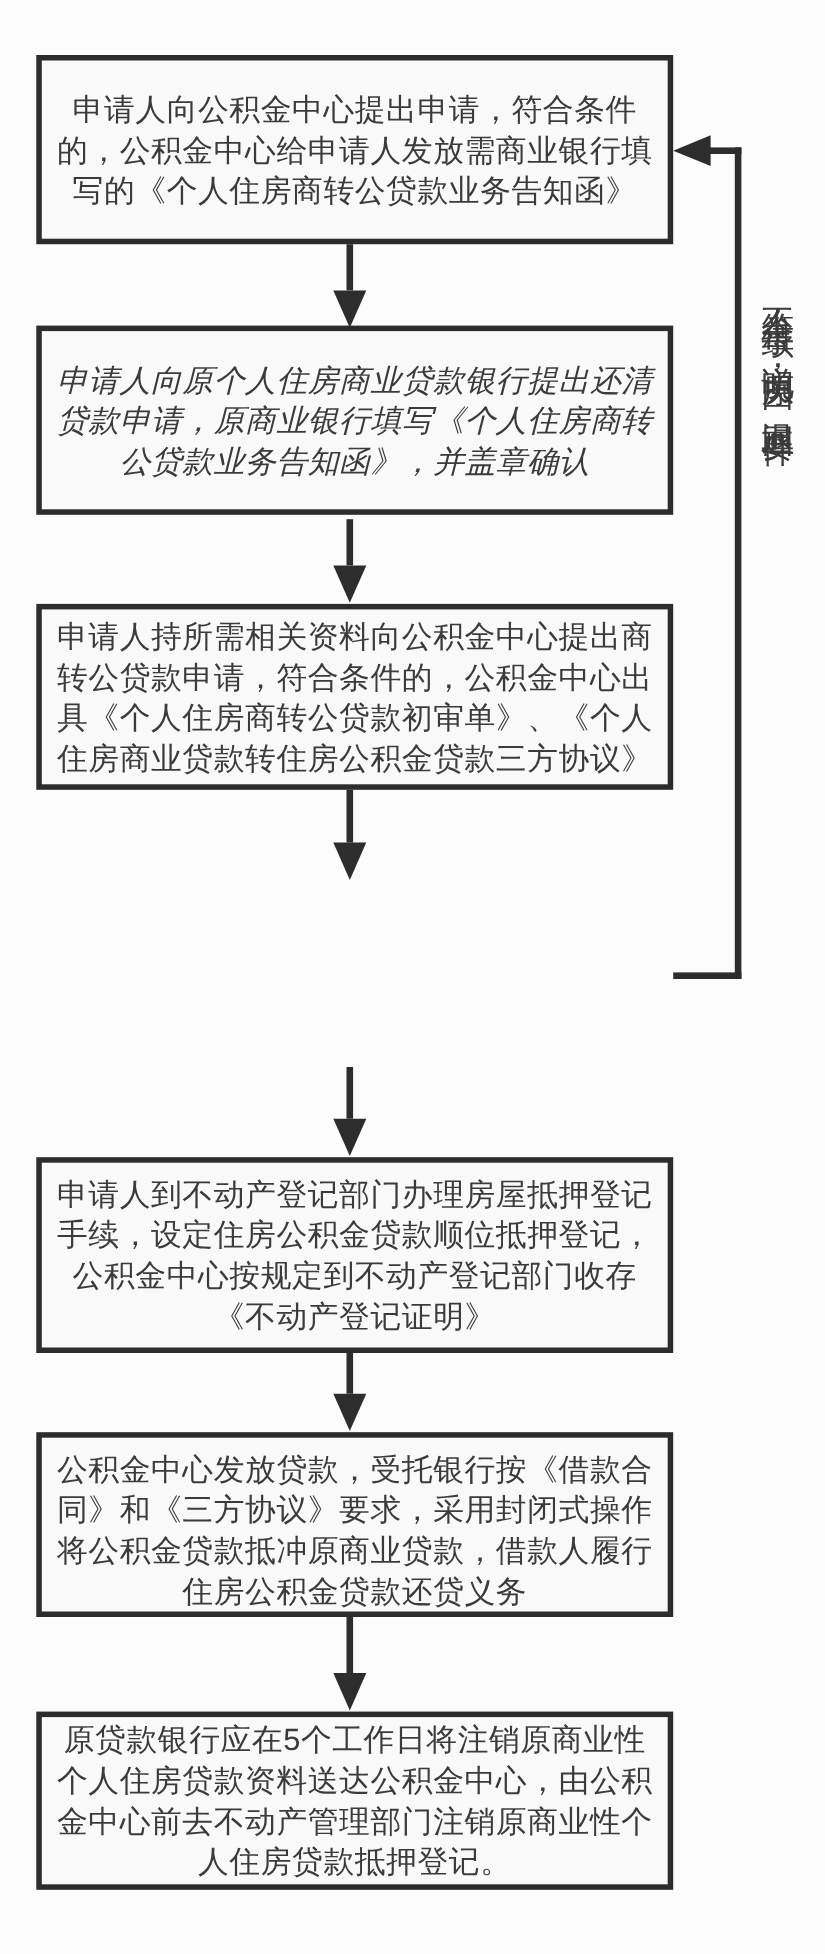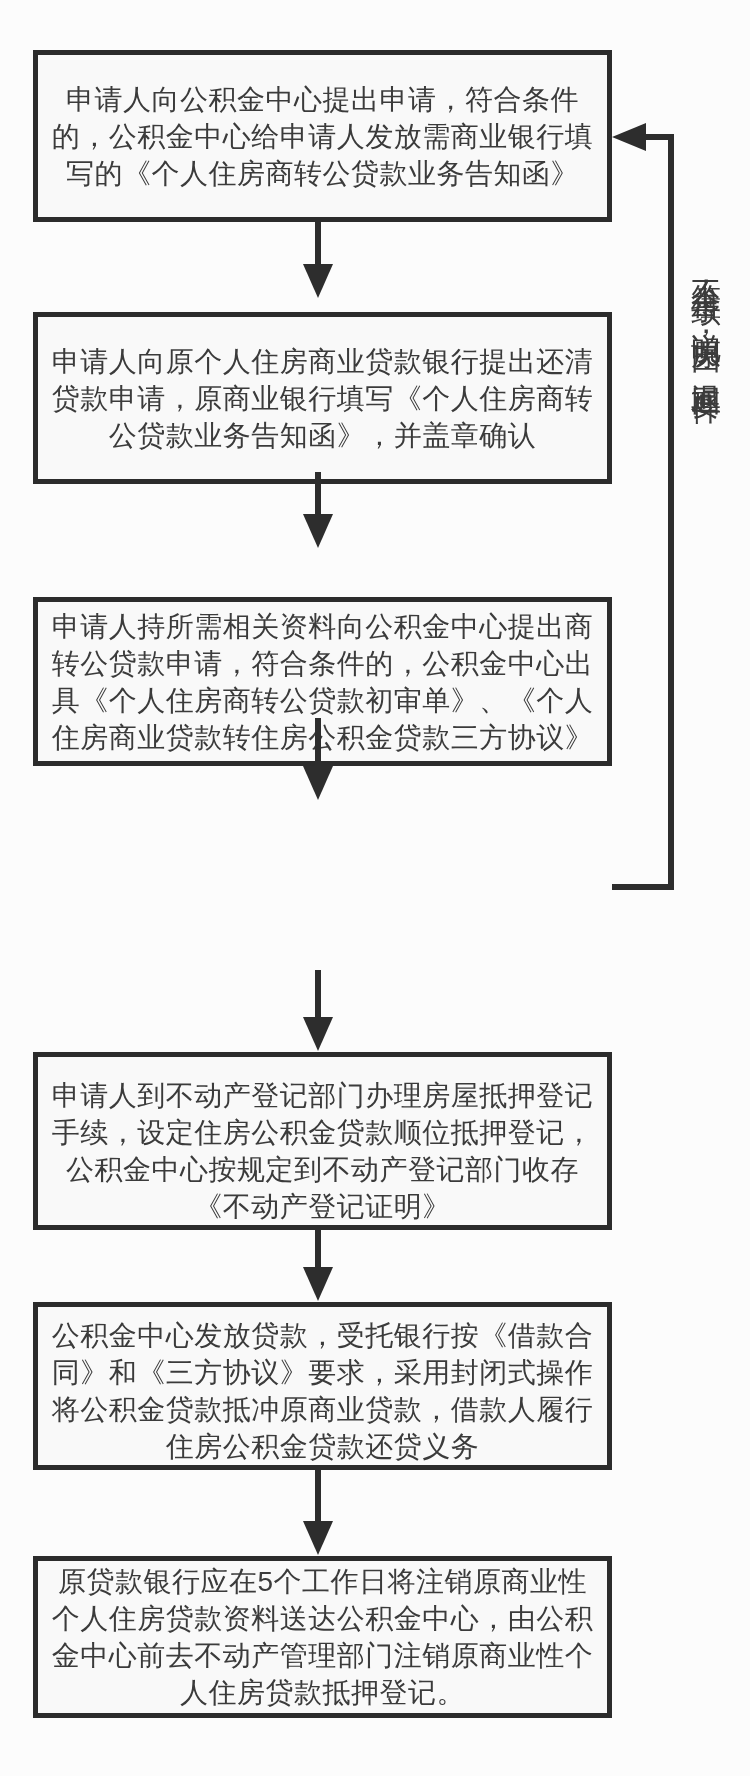"申请人向原个人住房商业贷款银行提出还清" div.flow-box { font-style: none -> italic; top: 312px -> 296px }
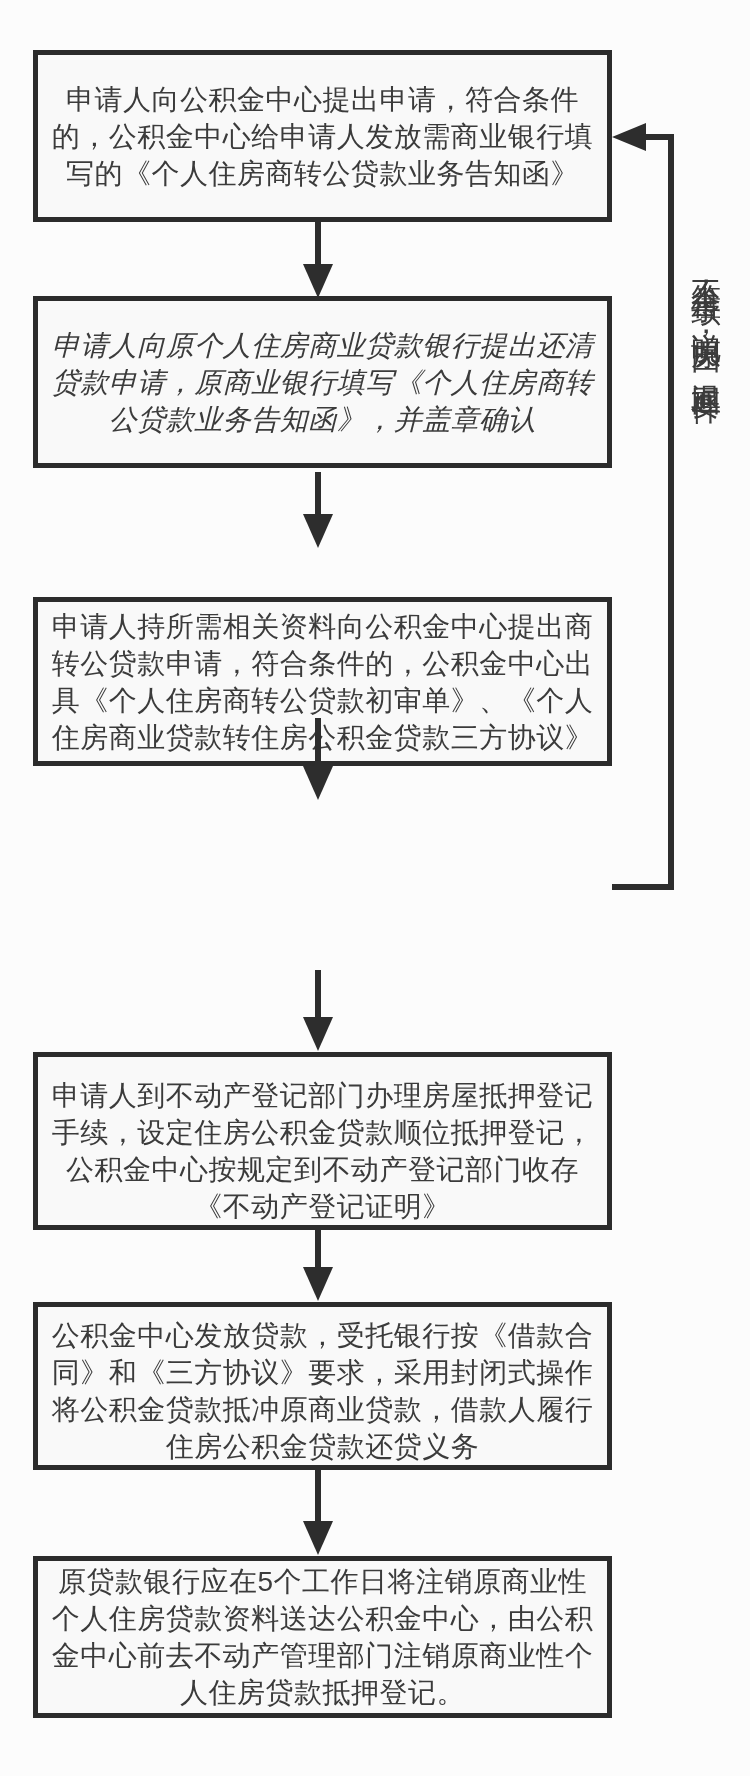"申请人持所需相关资料向公积金中心提出商" div.flow-box { margin-top: 48px -> none }
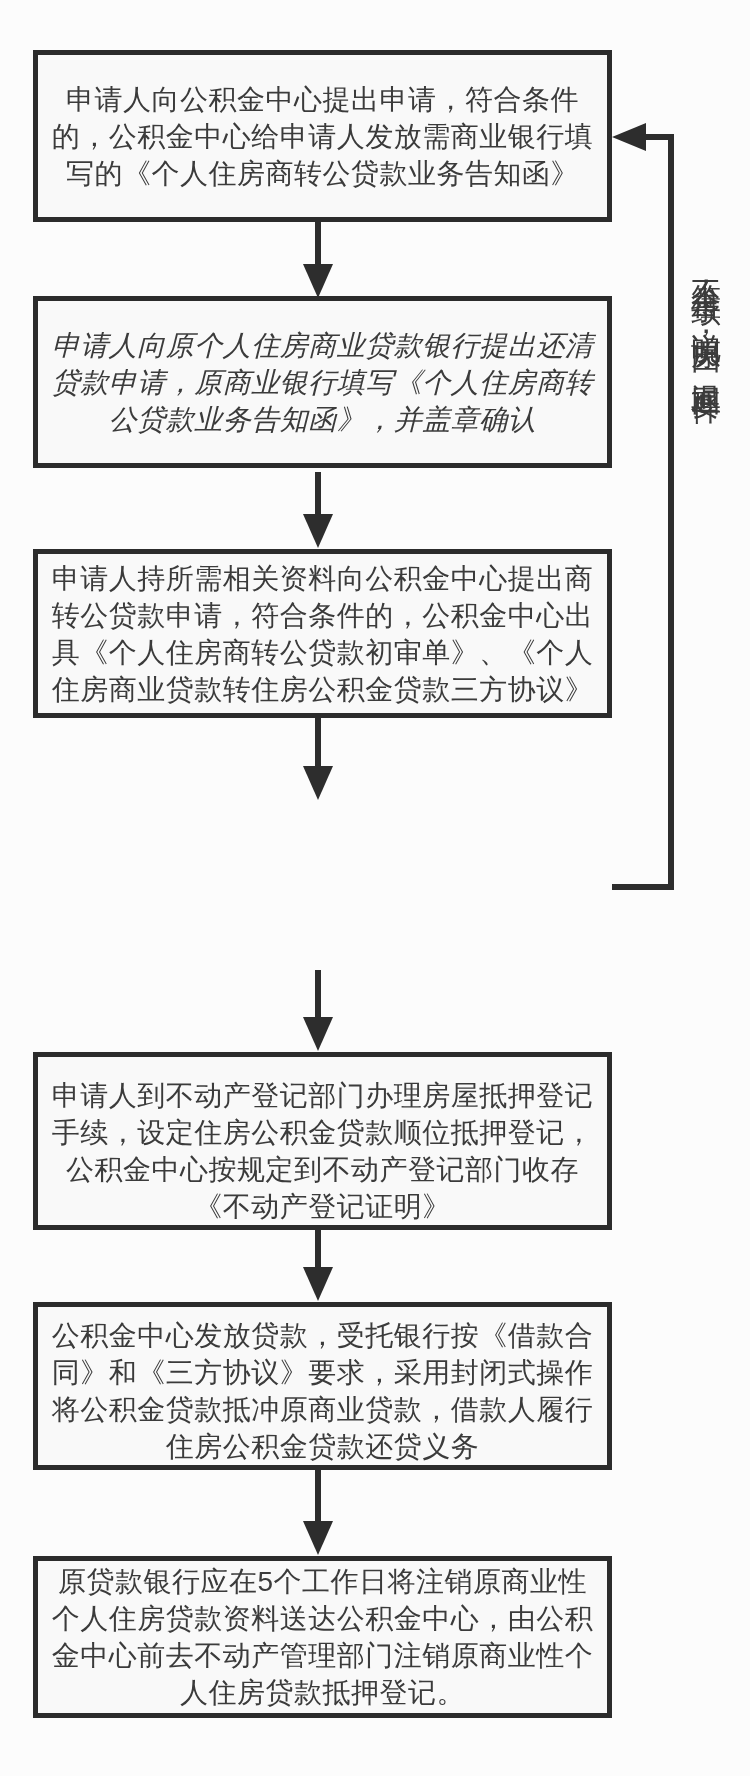"申请人到不动产登记部门办理房屋抵押登记" div.flow-box { align-items: flex-end -> none }
